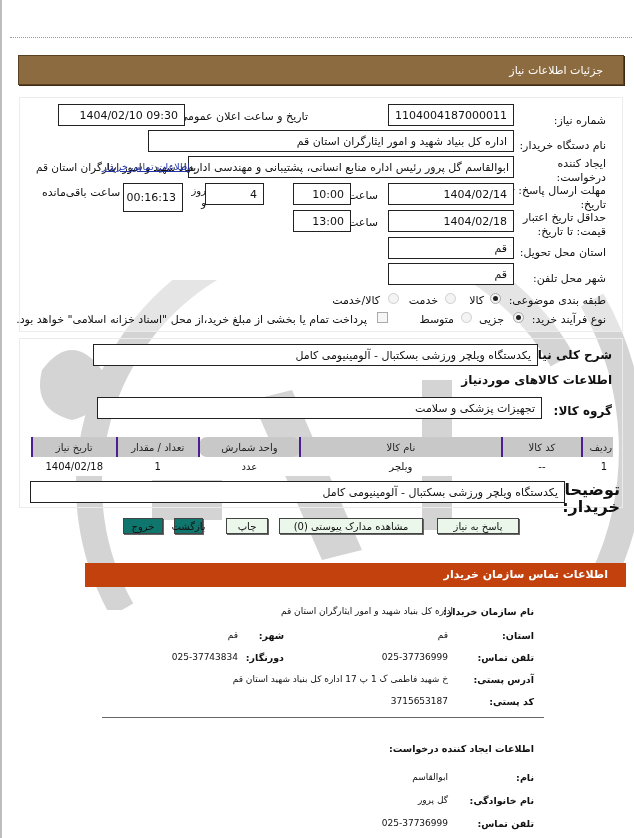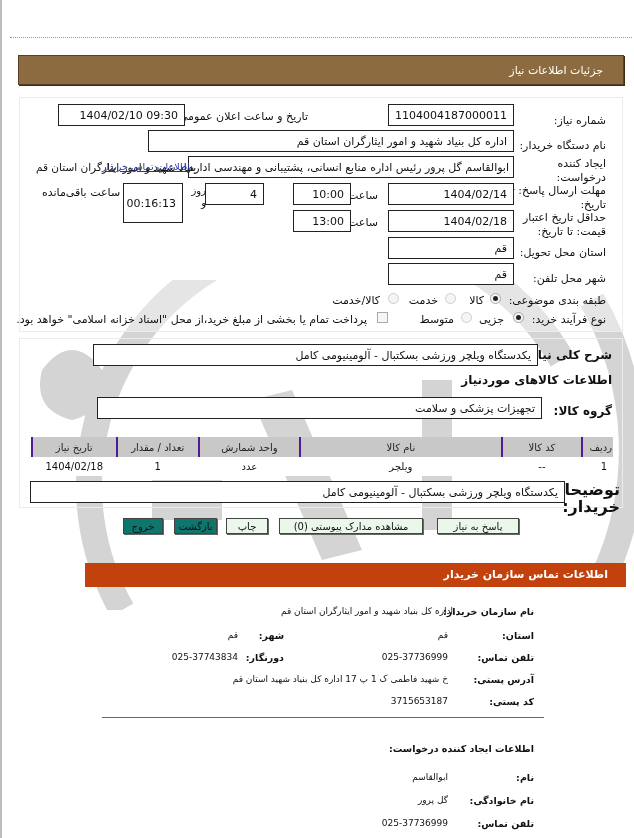"00:16:13" div.box { height: 40px -> 29px }
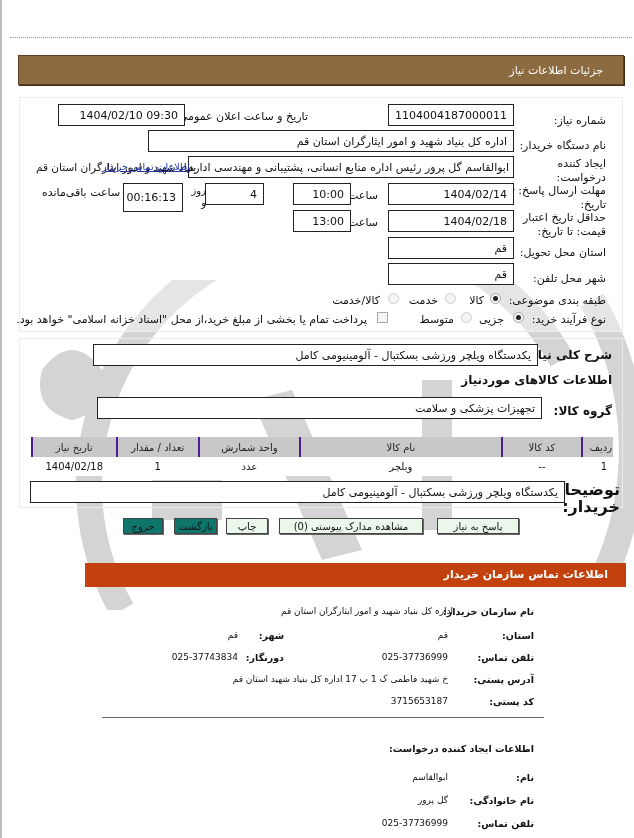"واحد شمارش" th { border-radius: none -> 8px }
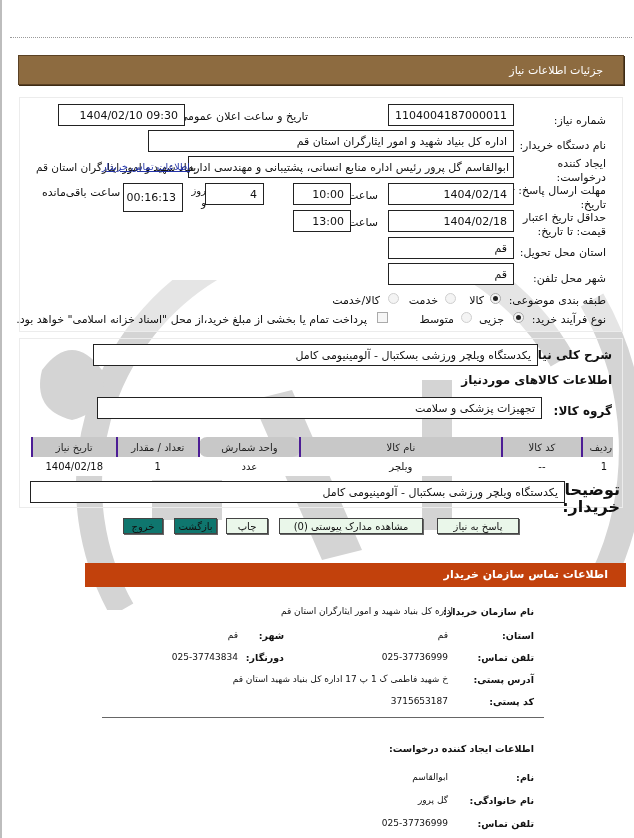"بازگشت" div.btn { width: 43px -> 29px }
